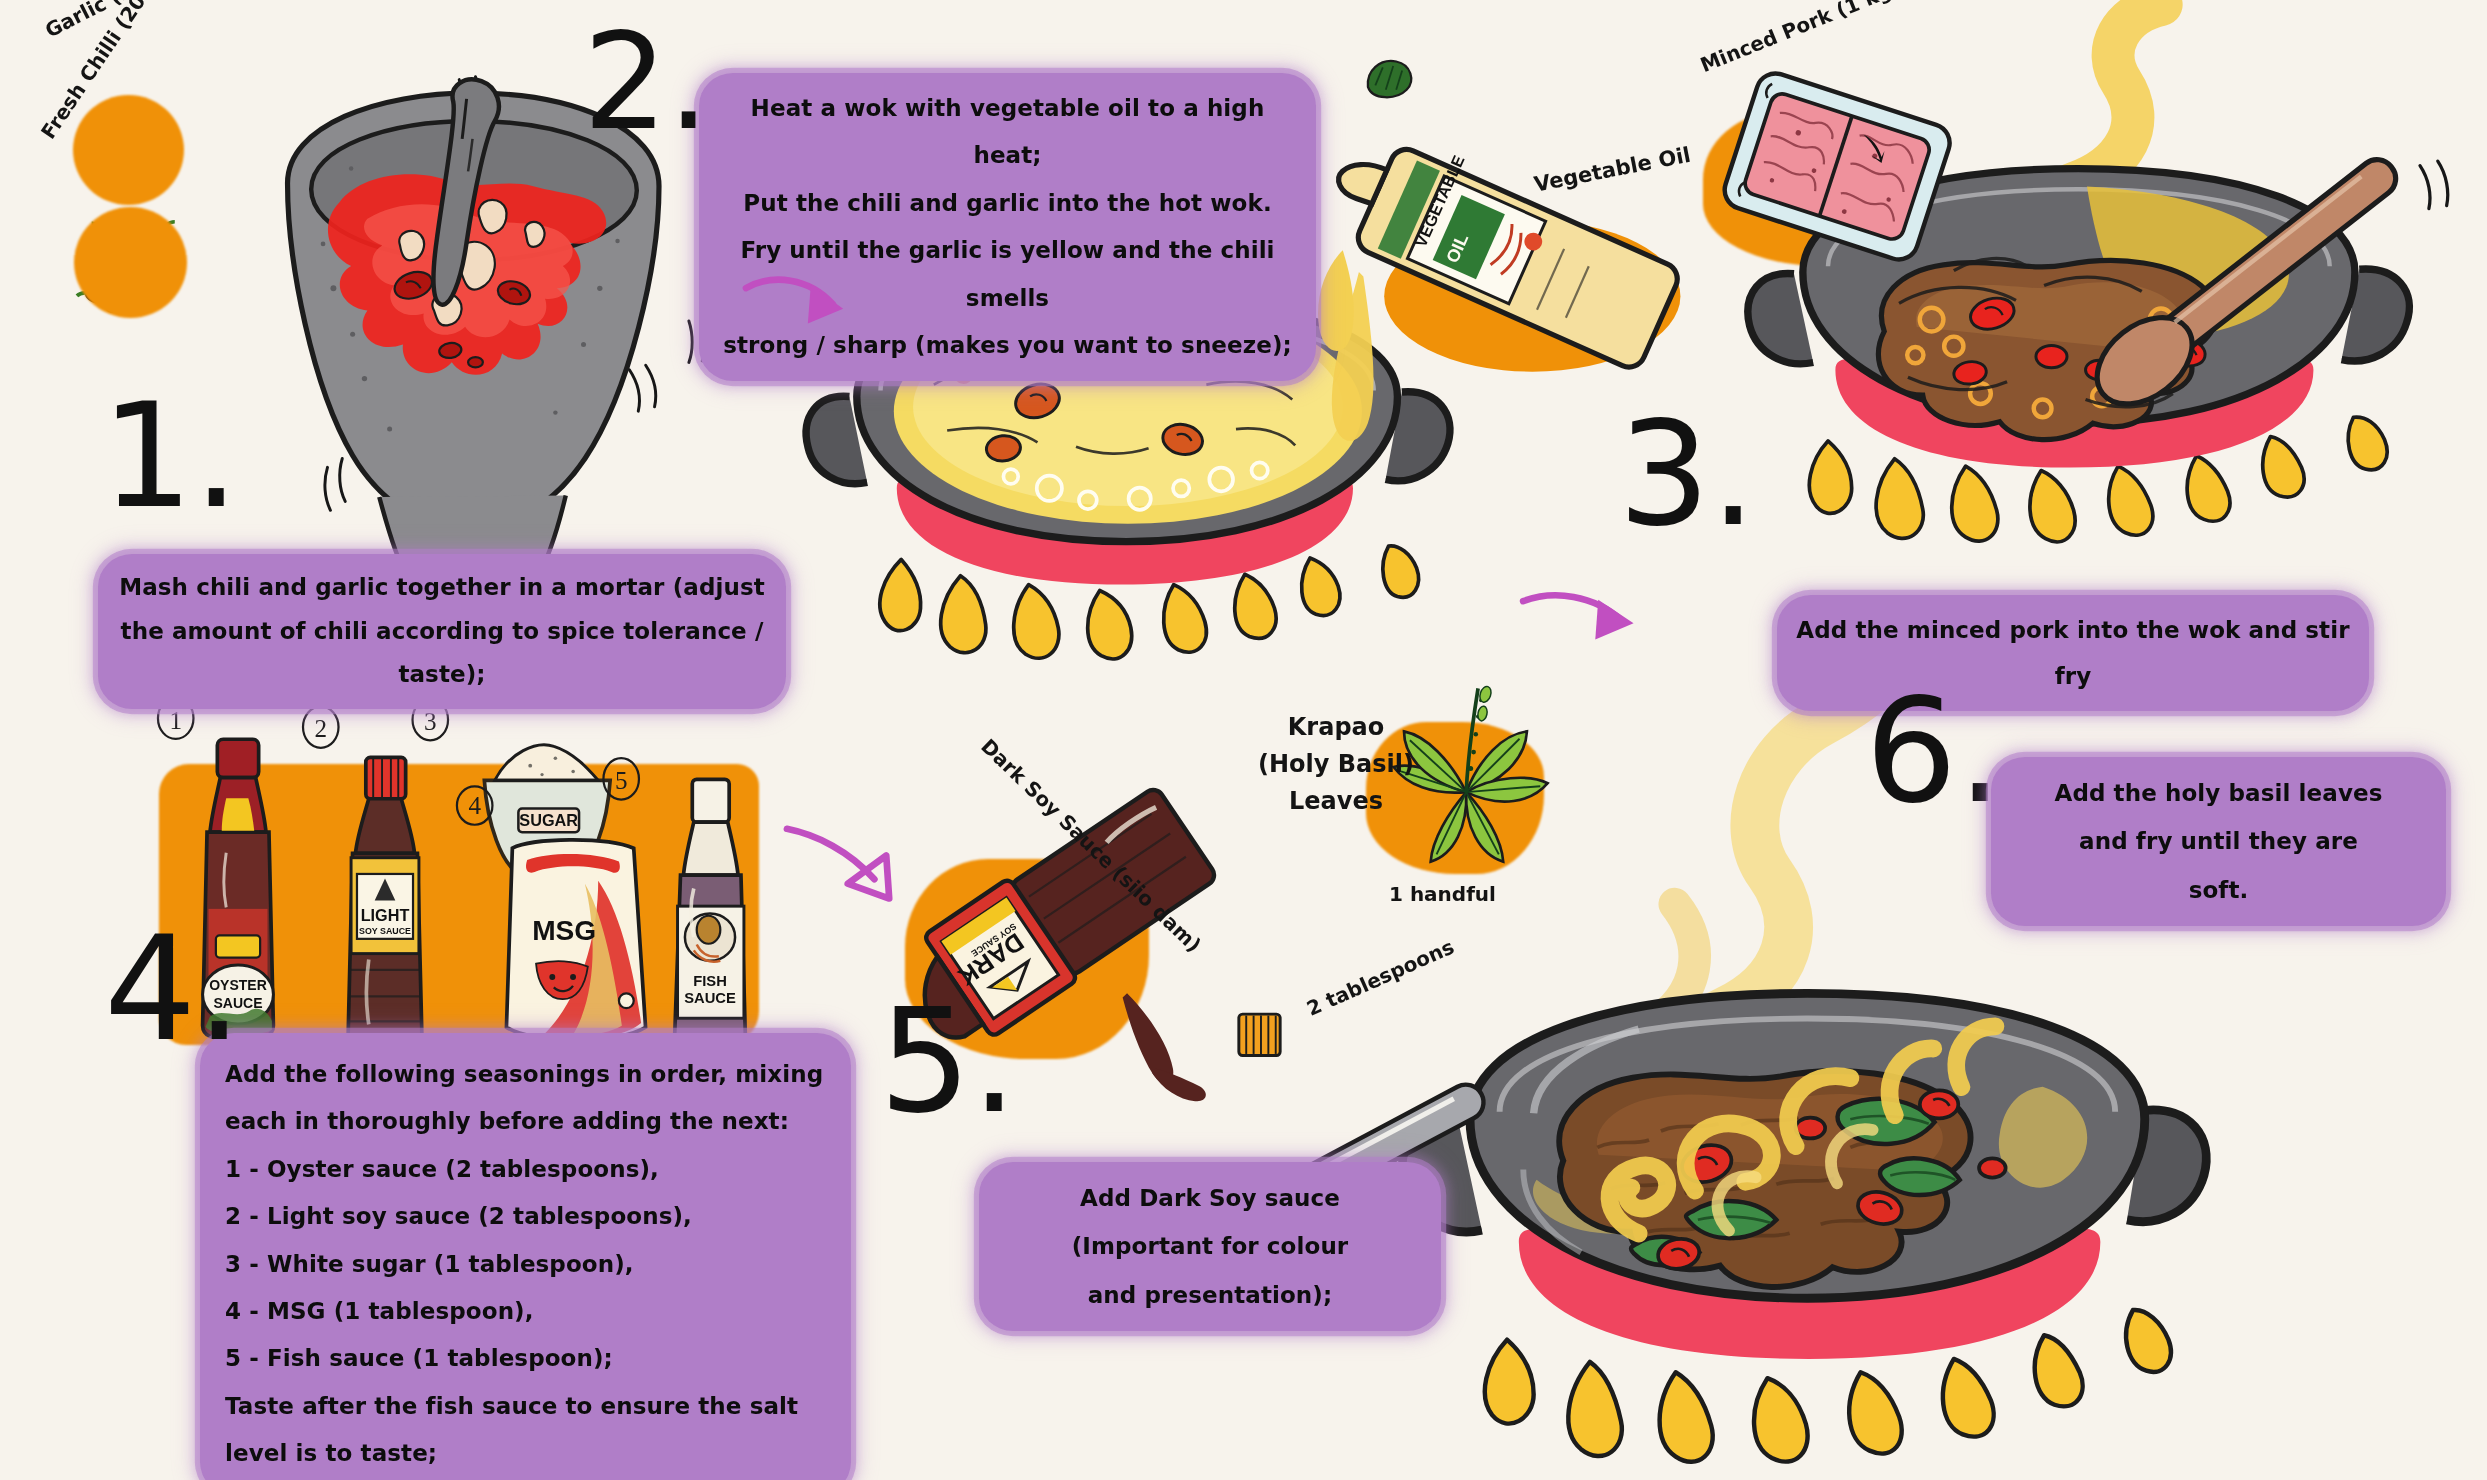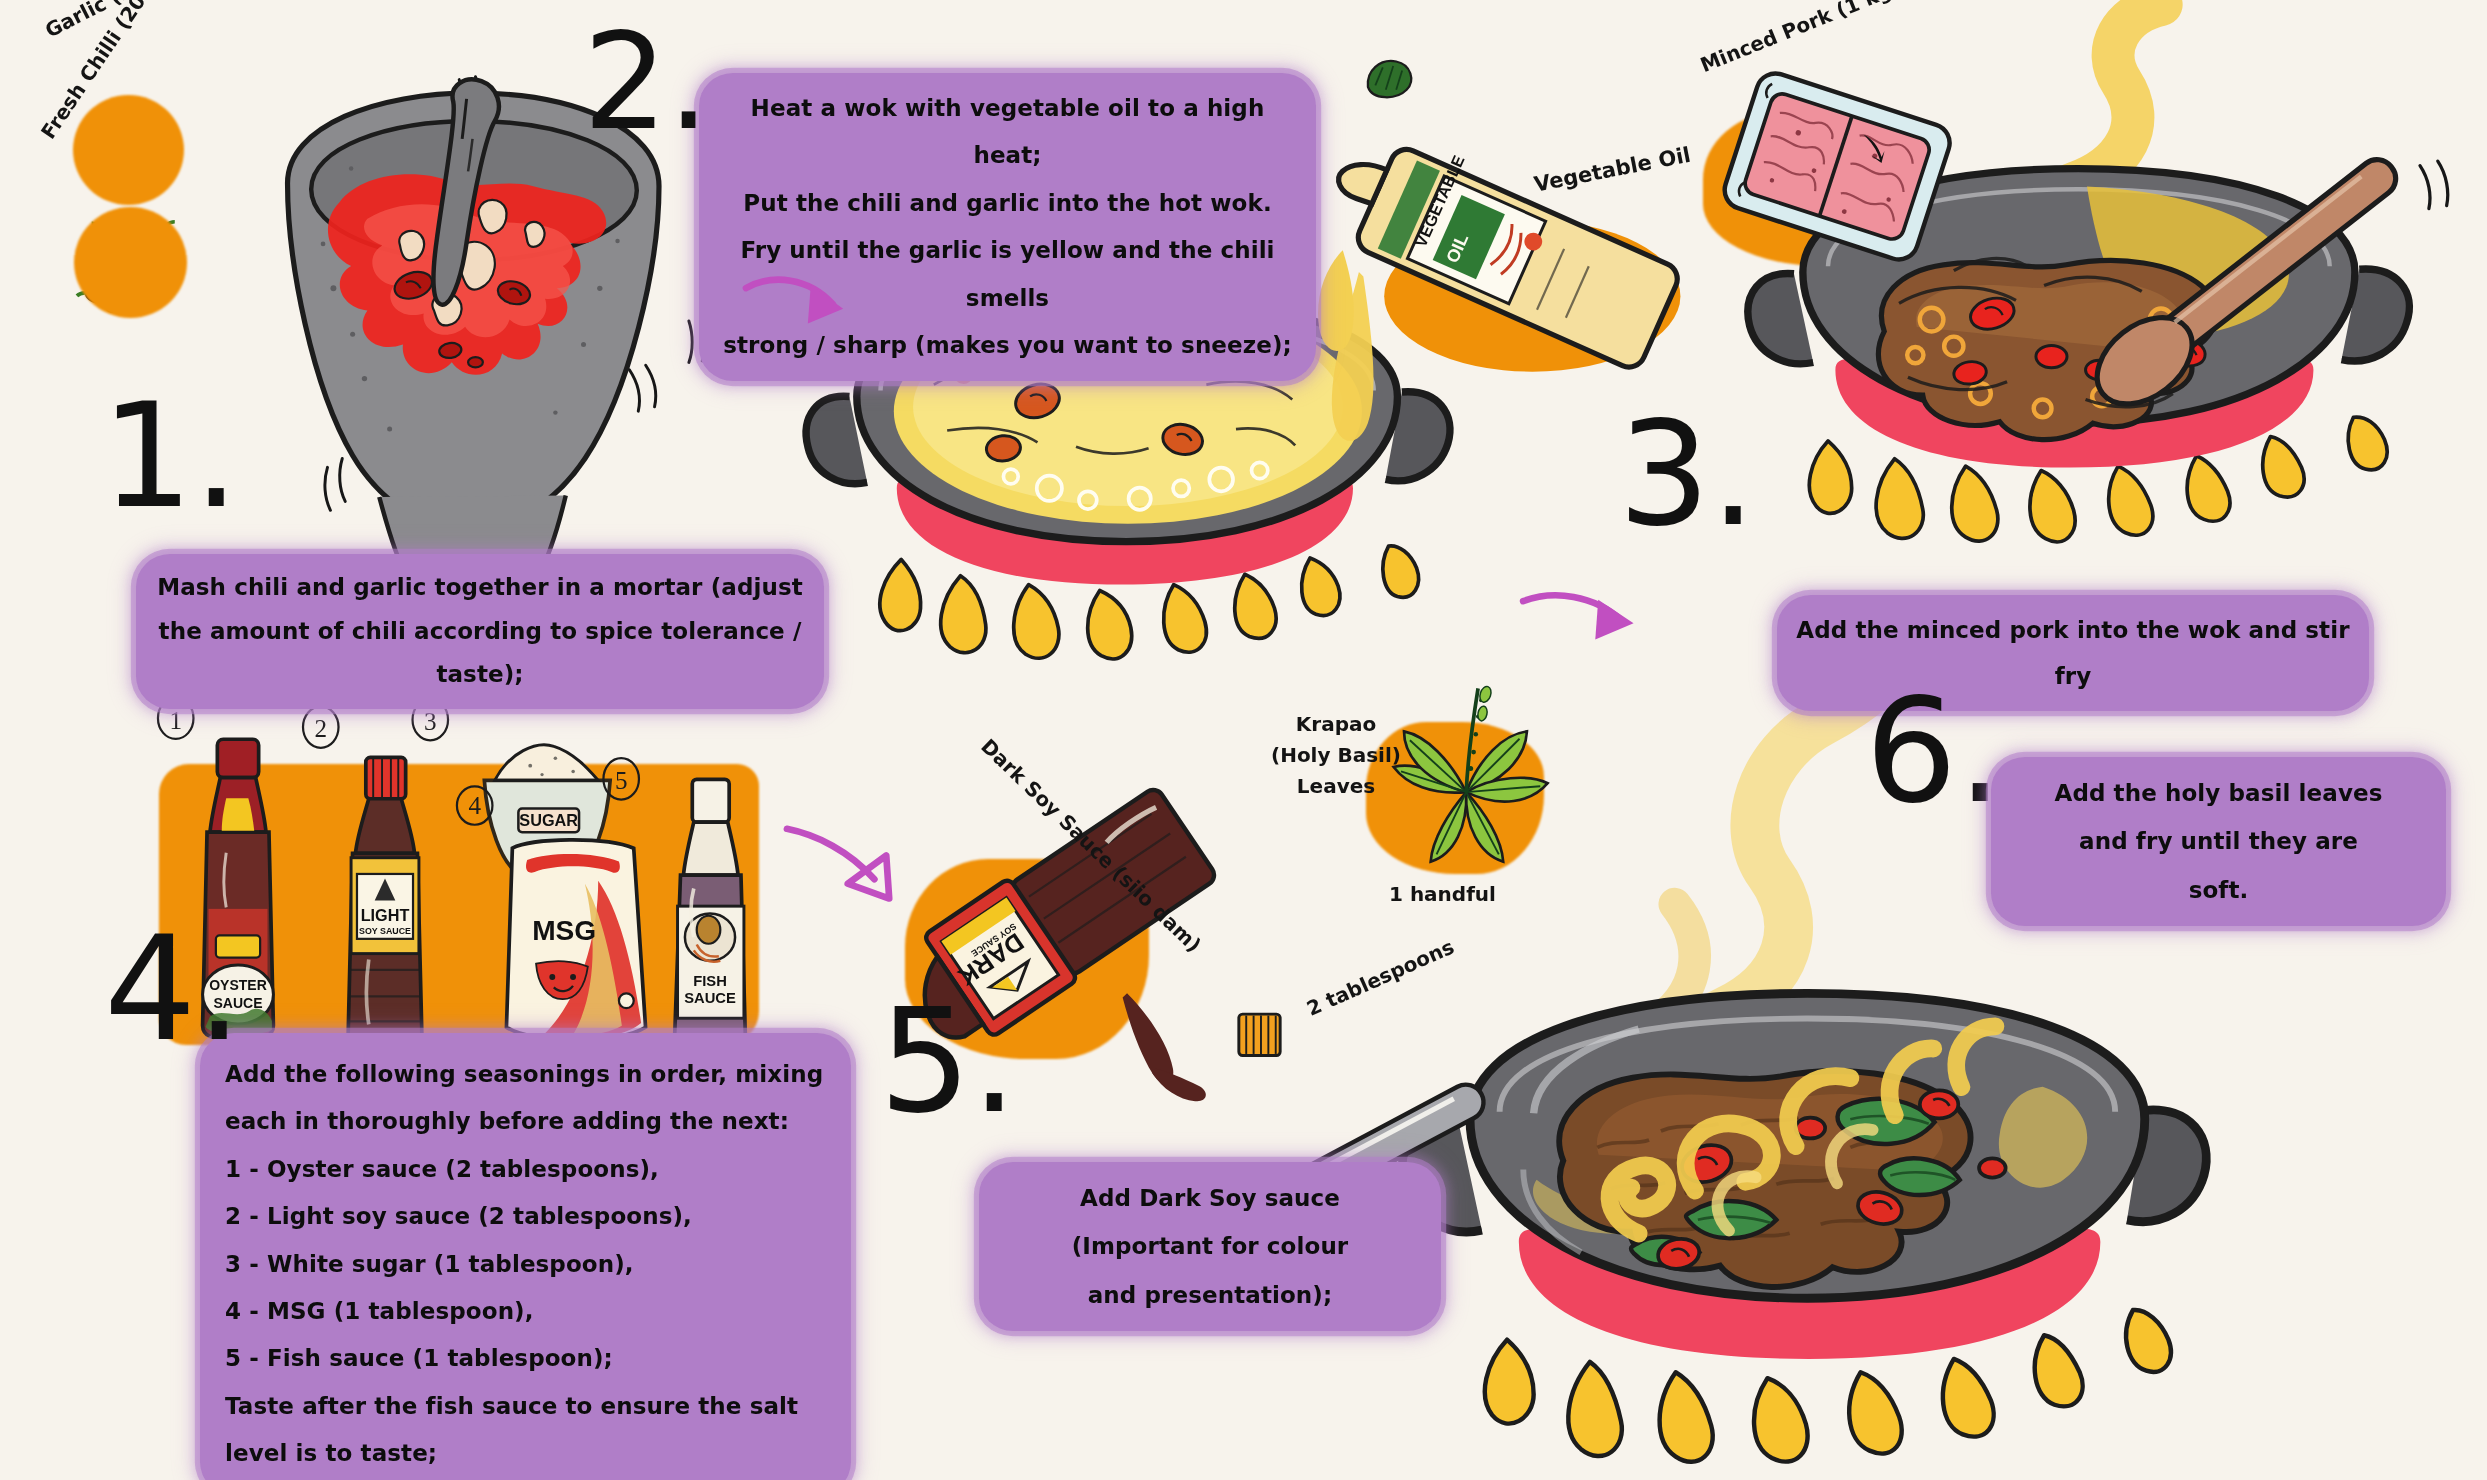"Mash chili and garlic together" div.hl { margin-left: 38px -> none }
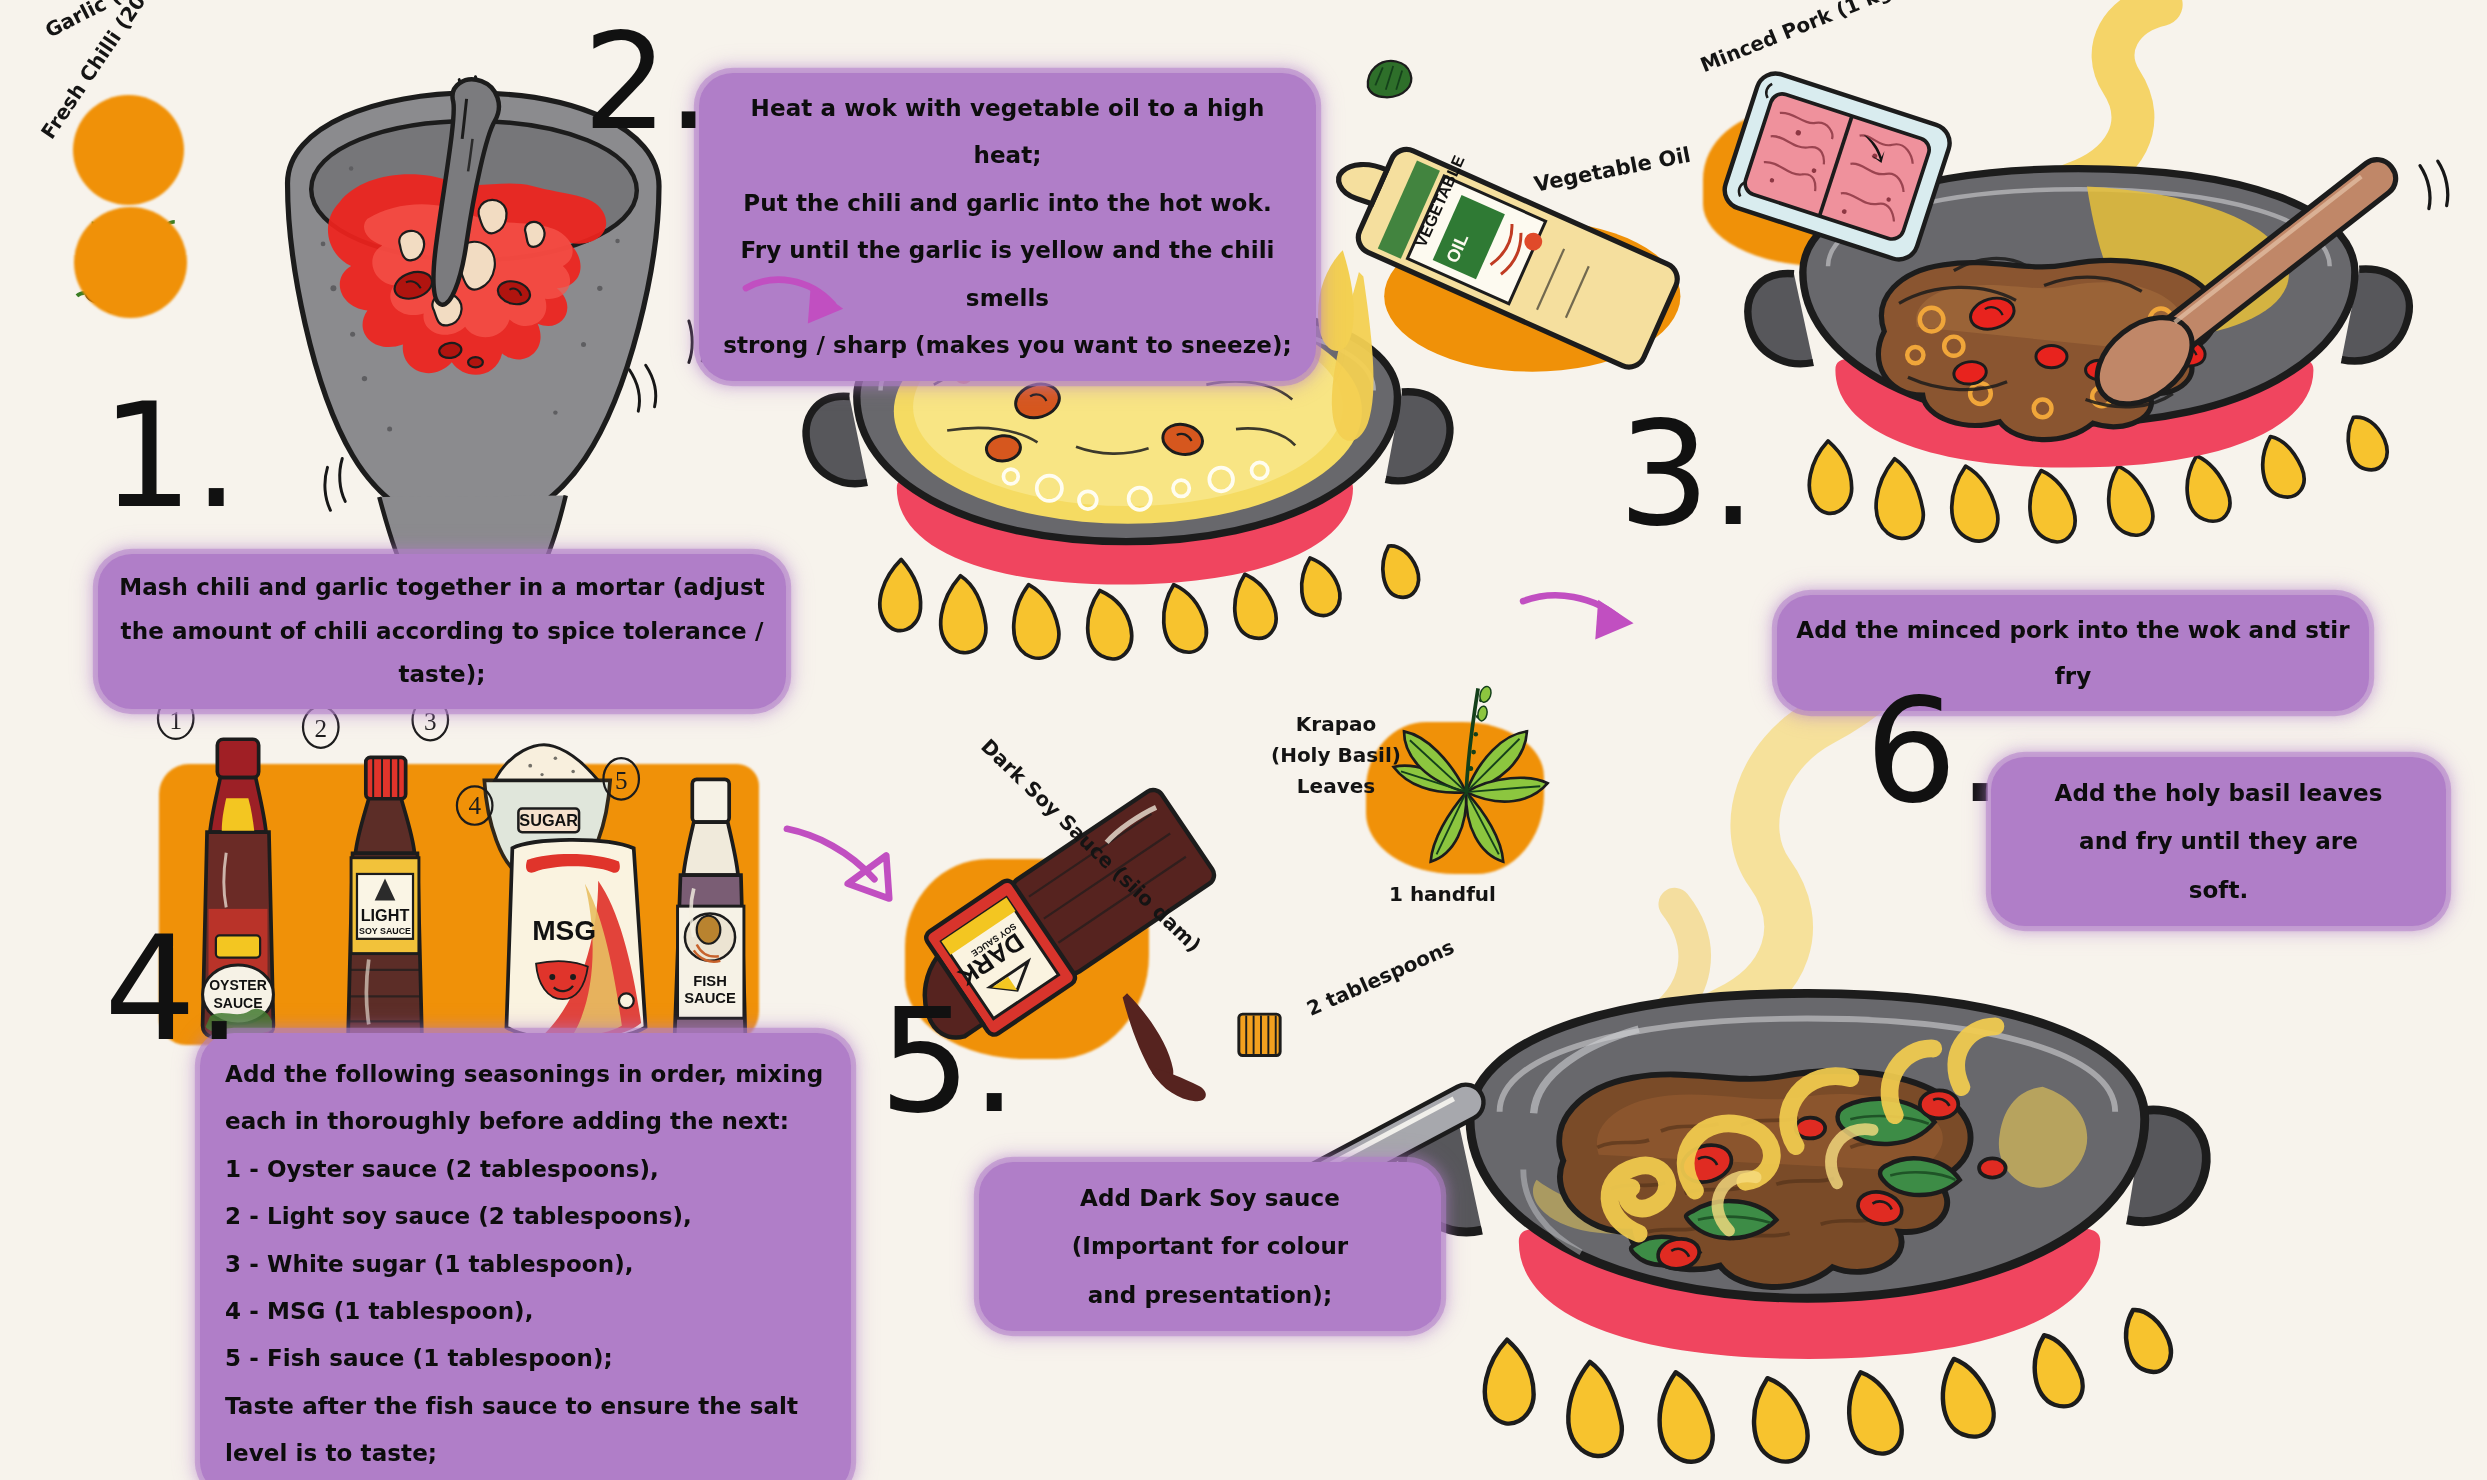"Krapao" div.lab { font-size: 20px -> 24px }
